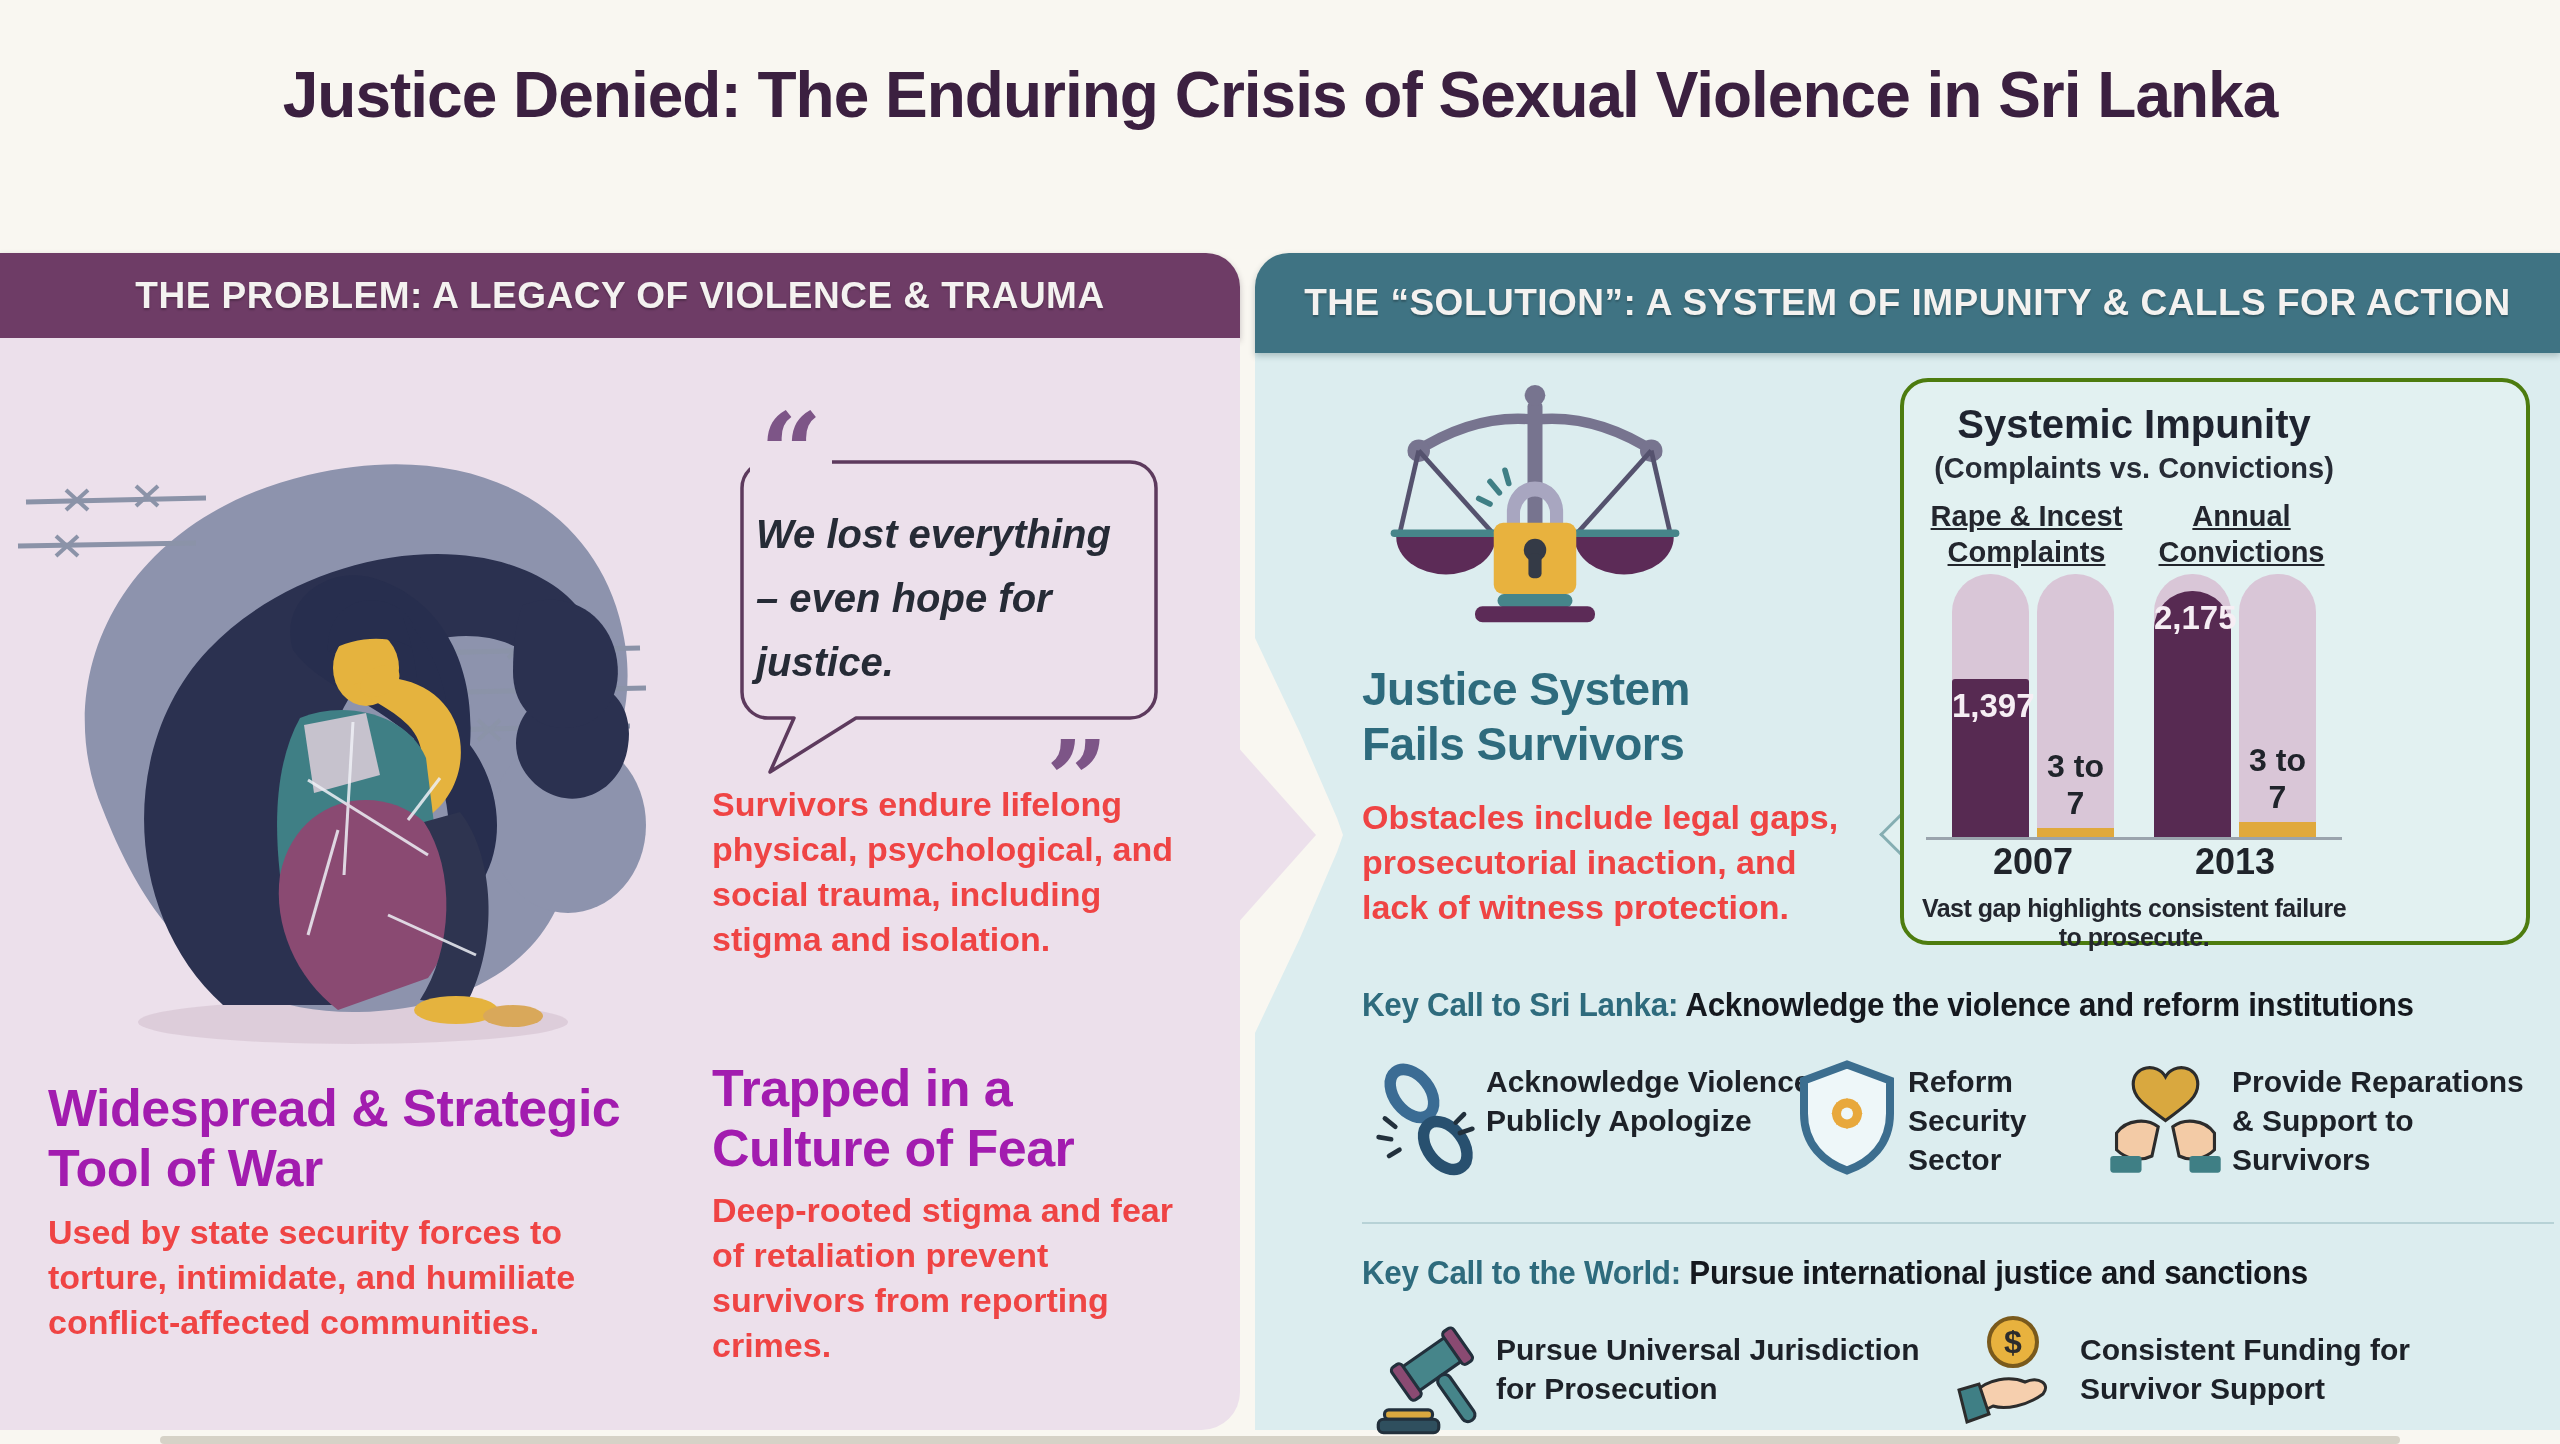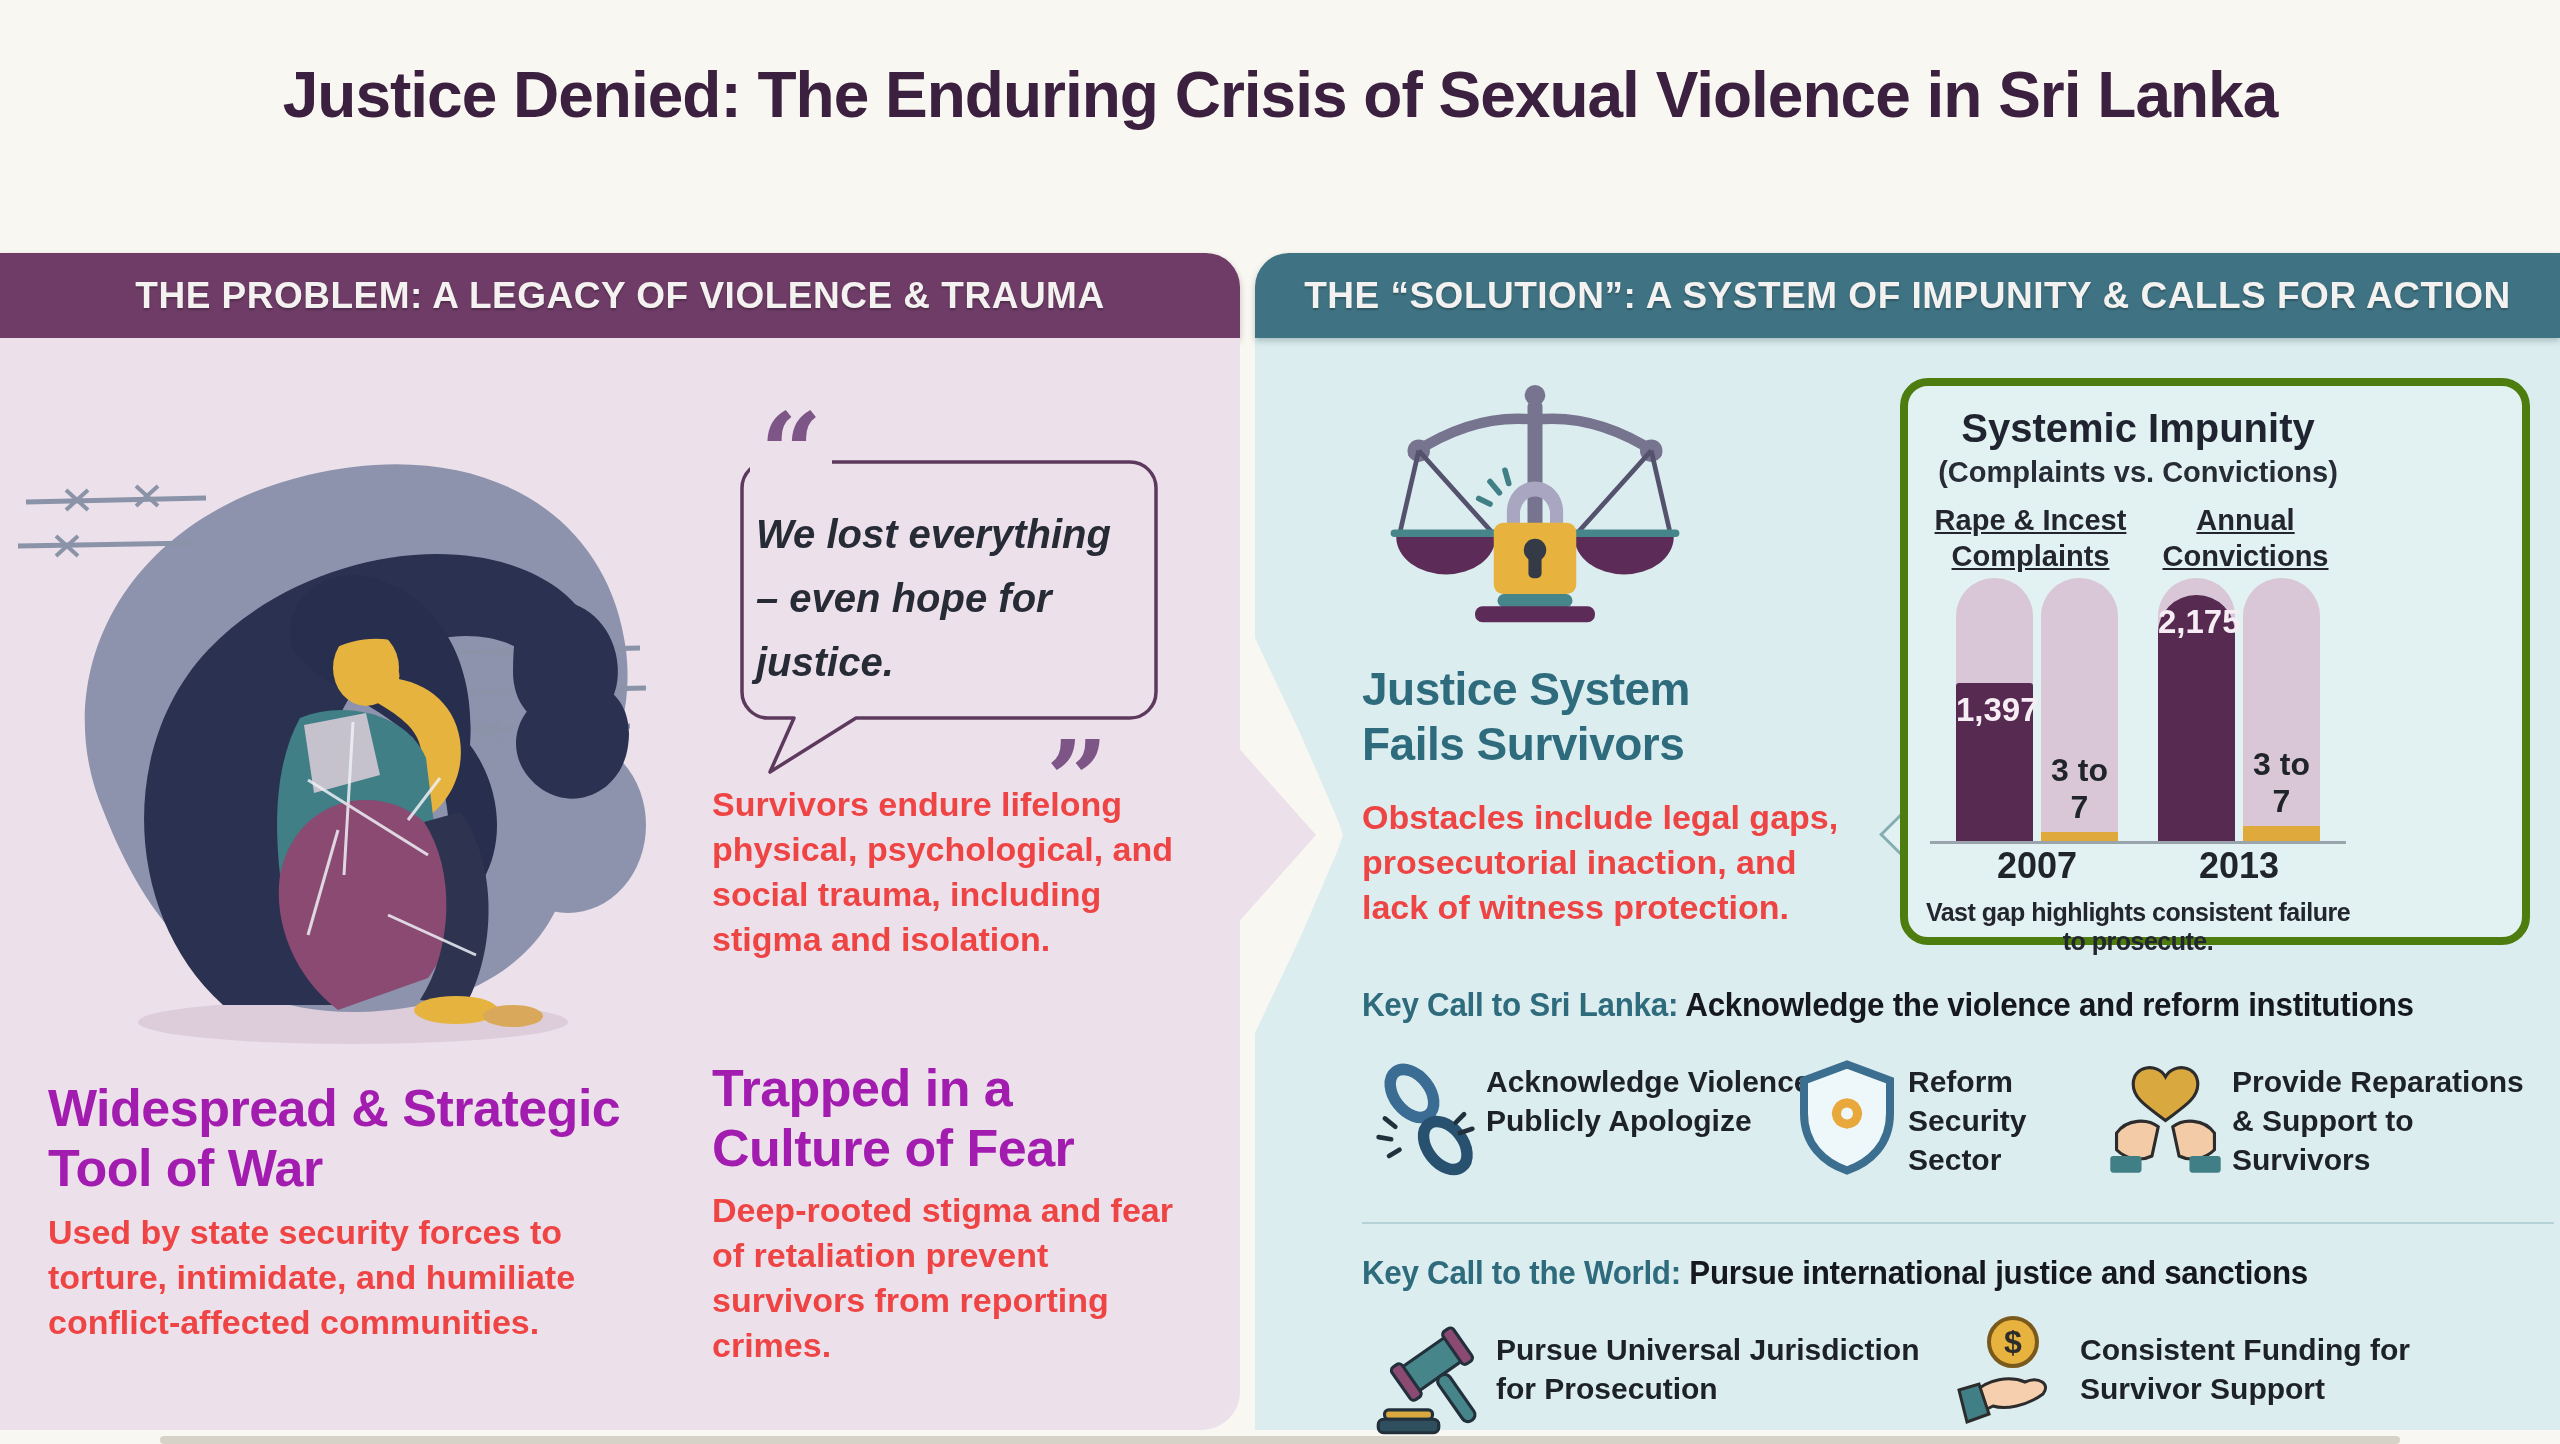"THE “SOLUTION”: A SYSTEM OF" .right-header { height: 85px -> 100px }
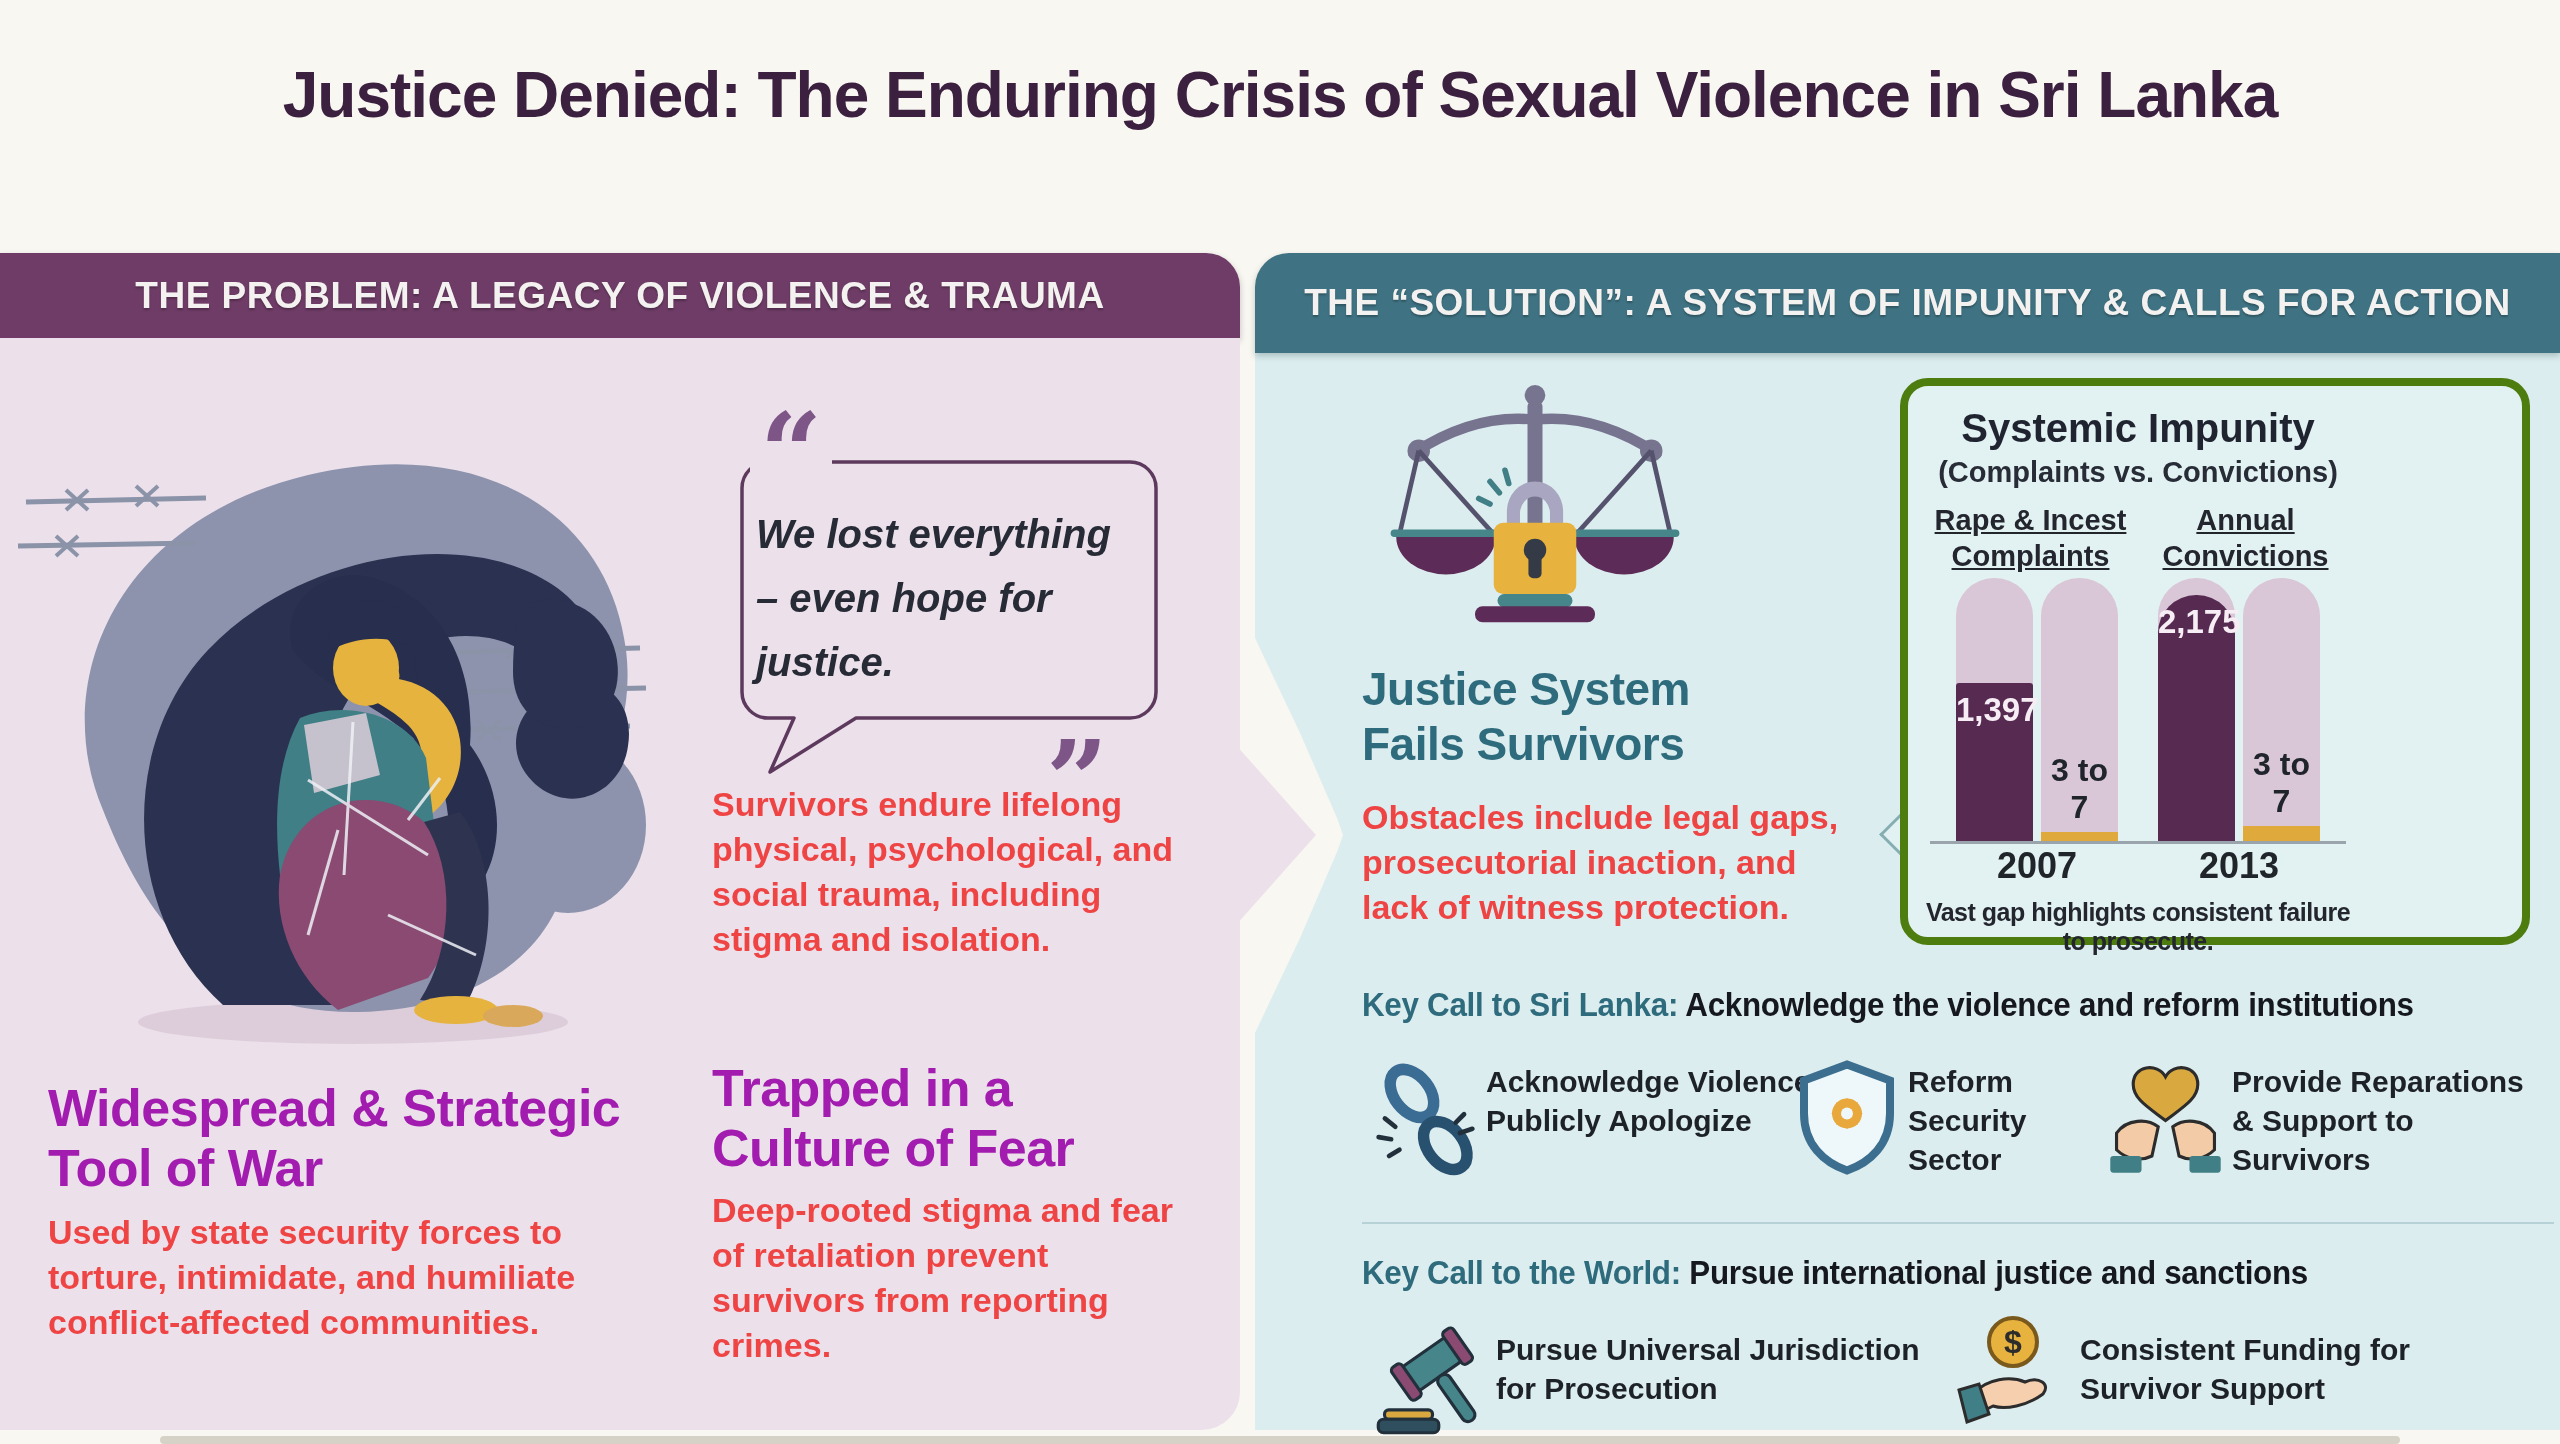"Systemic Impunity" .chart-box { border: 8px solid #4d7c0f -> 4px solid #4d7c0f }
